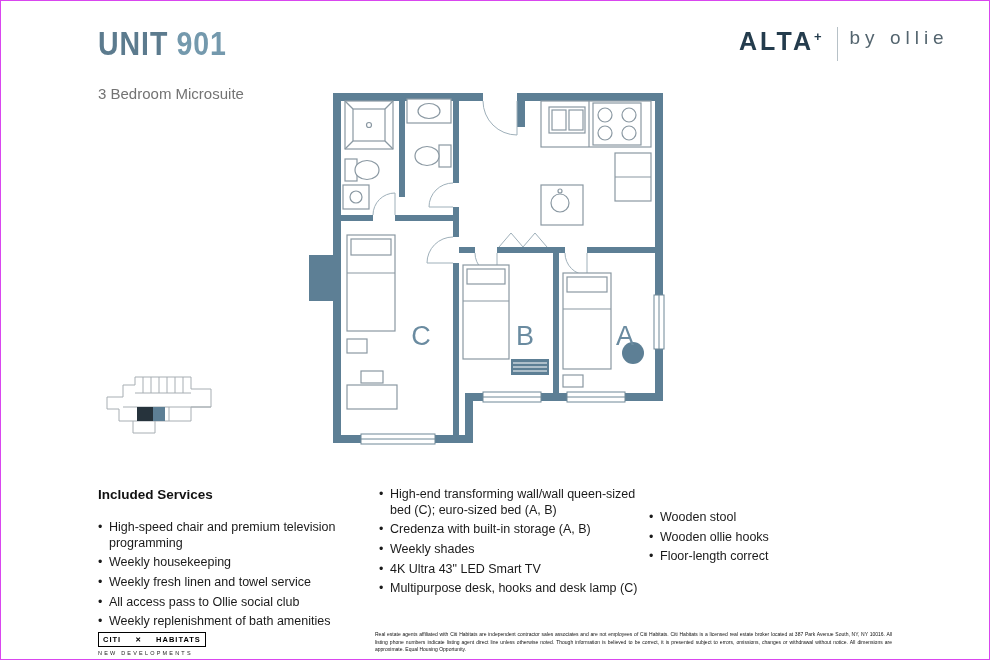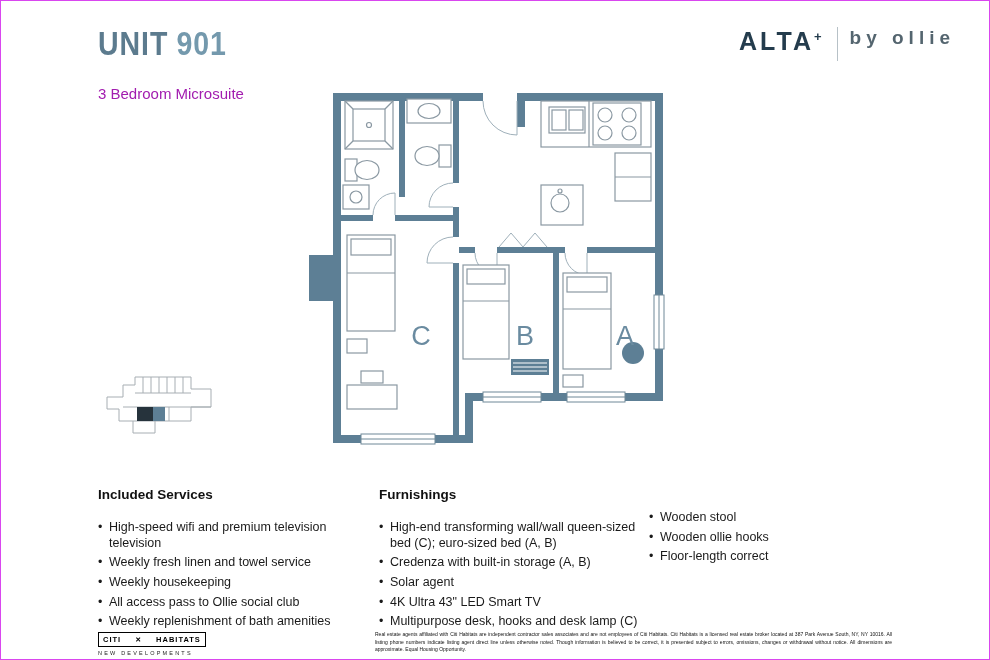"by ollie" .brand .byline { font-weight: 700 -> 400 }
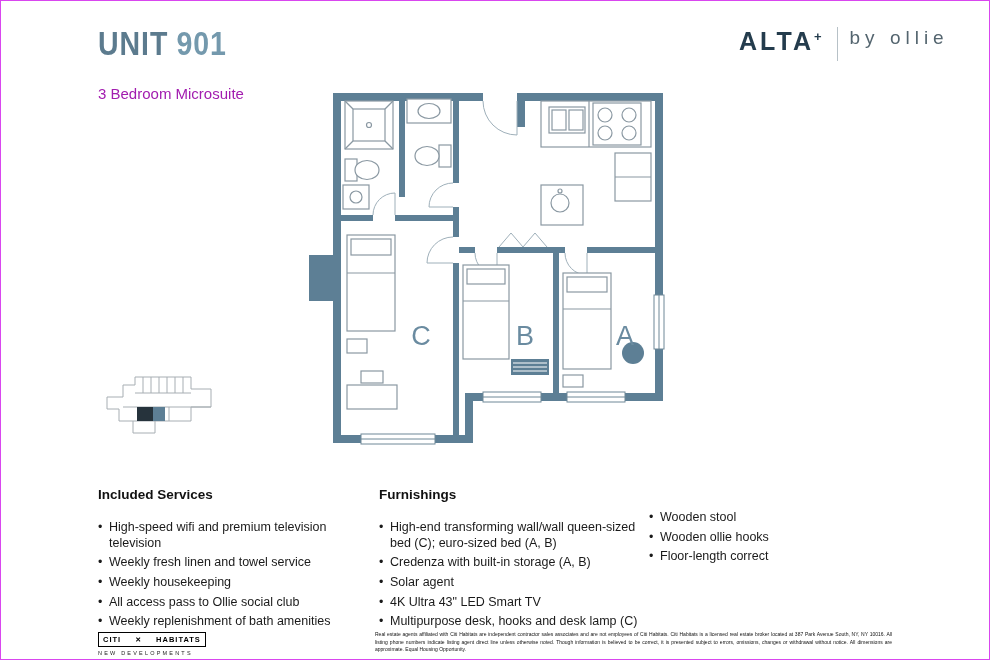"3 Bedroom Microsuite" .subtitle { color: #a21caf -> #737373 }
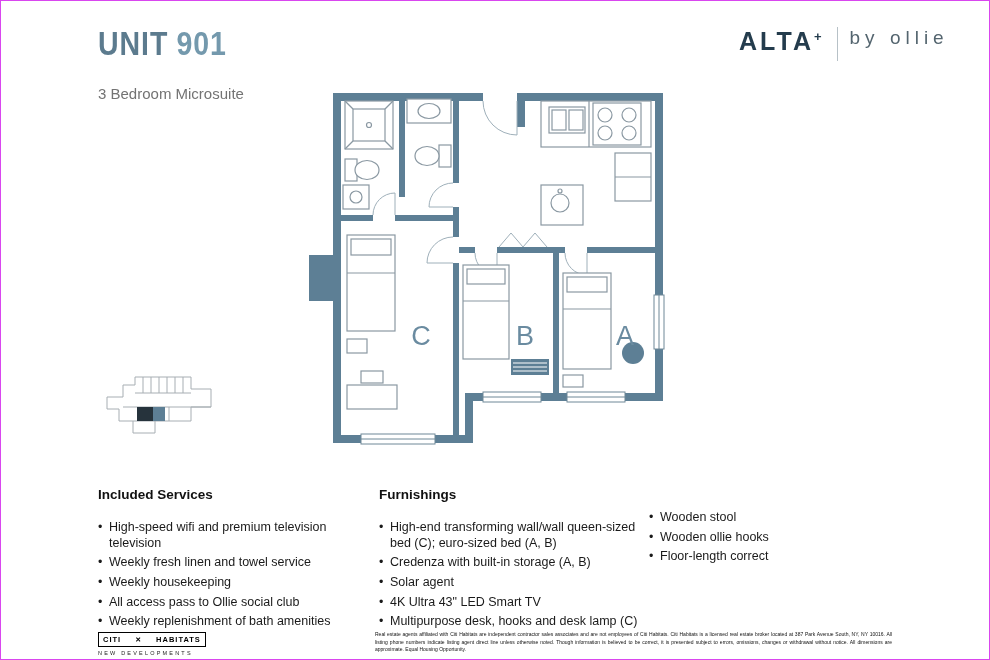"Furnishings" h3 { html: <h3>Furnishings</h3> -> none }
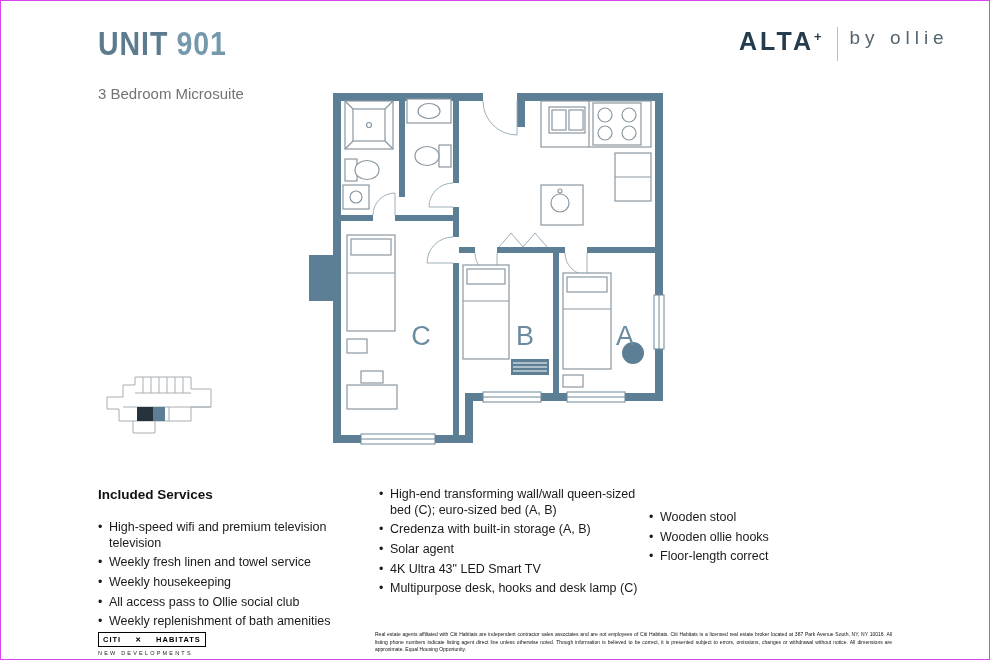"High-speed wifi and premium television" li { text: wifi and premium television television -> chair and premium television programming }
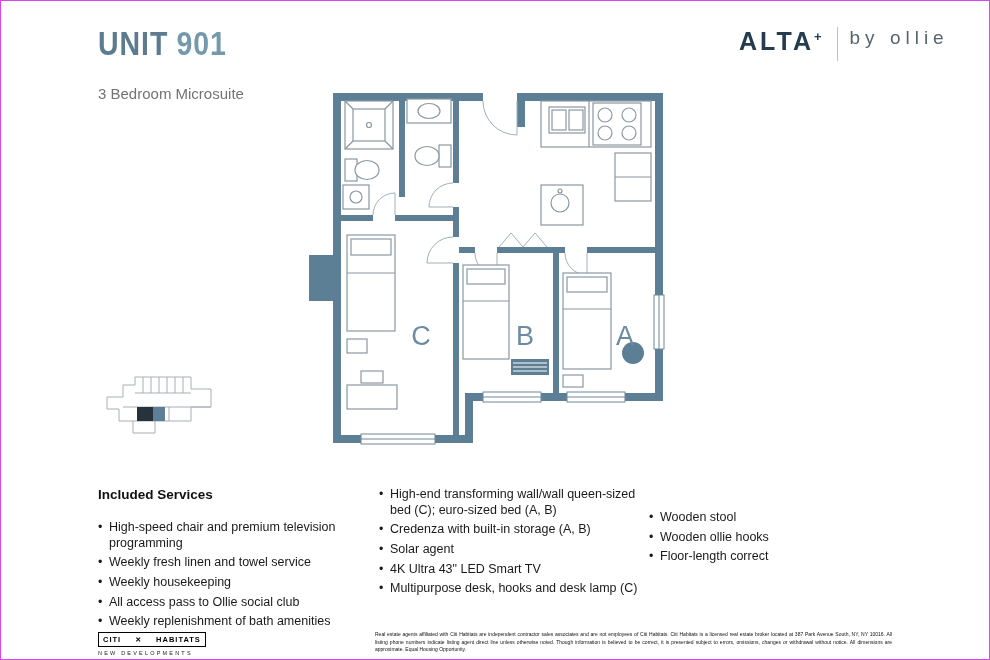"Solar agent" li { text: Solar agent -> Weekly shades }
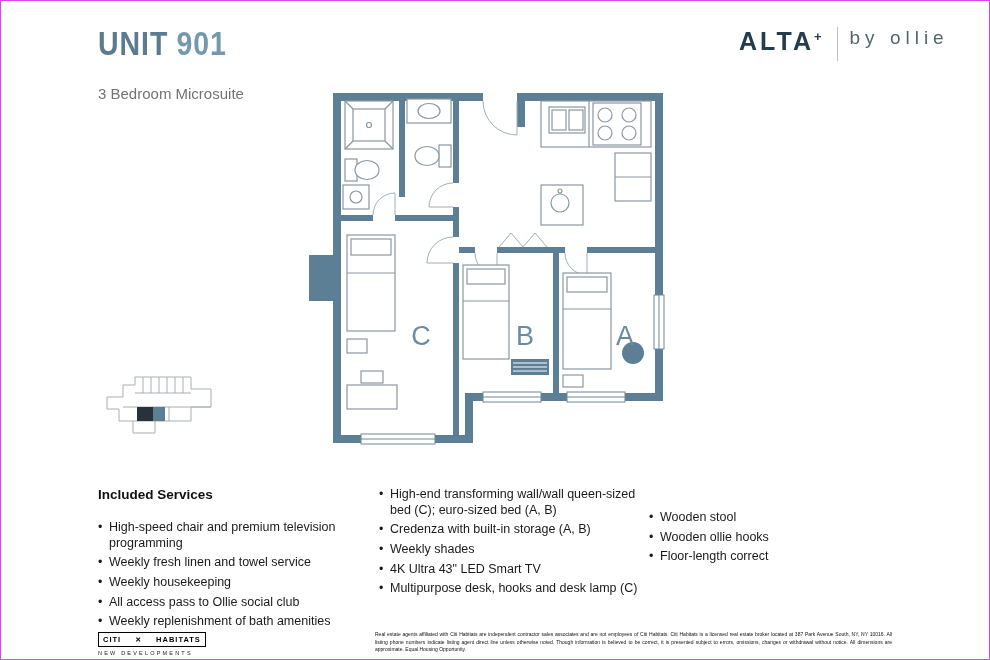"Weekly fresh linen and towel" li { order: before "Weekly housekeeping" -> after "Weekly housekeeping" }
